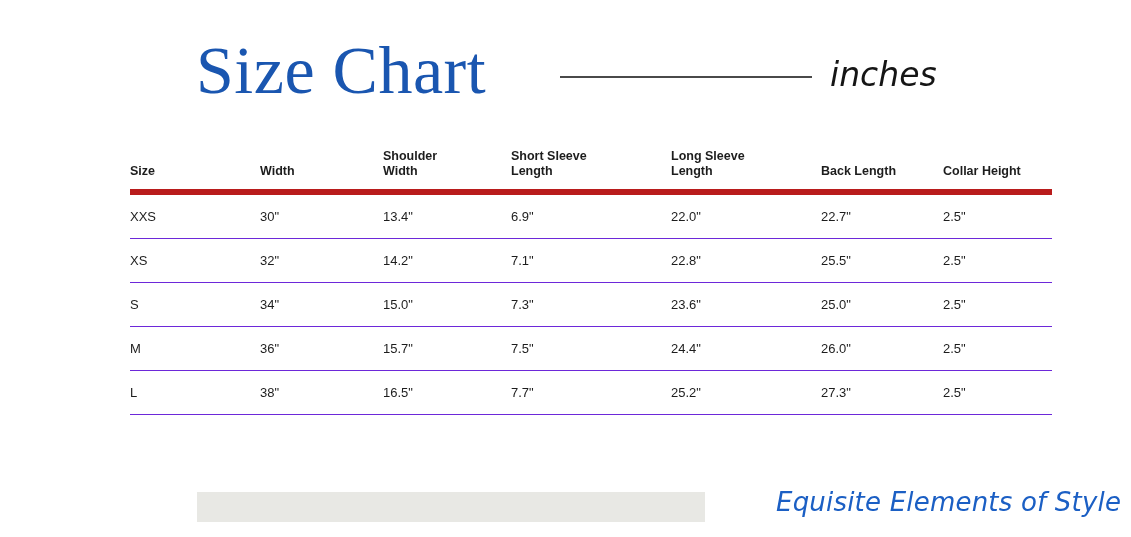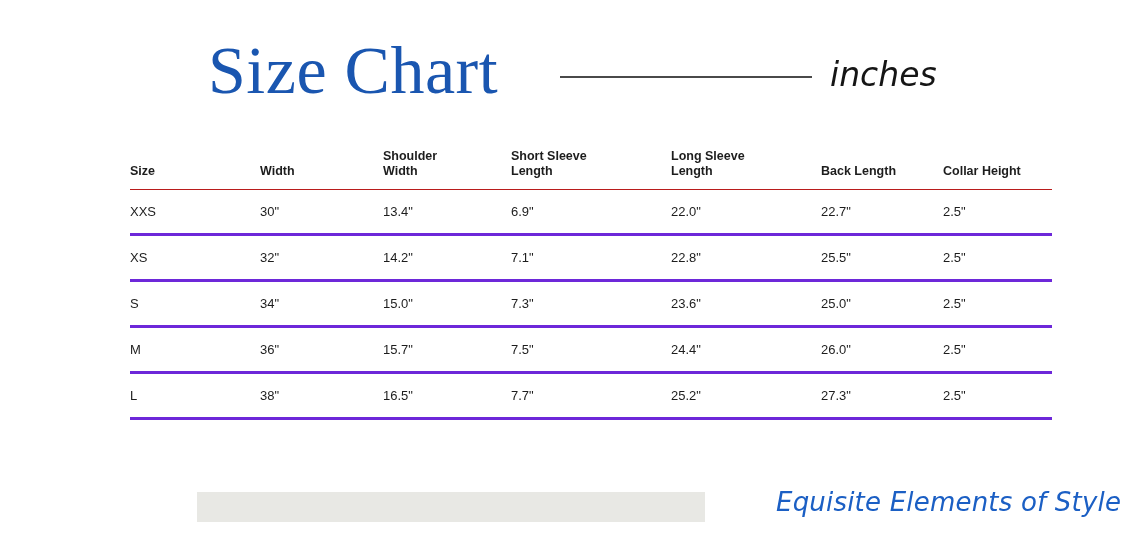"Size Chart" .title { margin-left: 12px -> none }
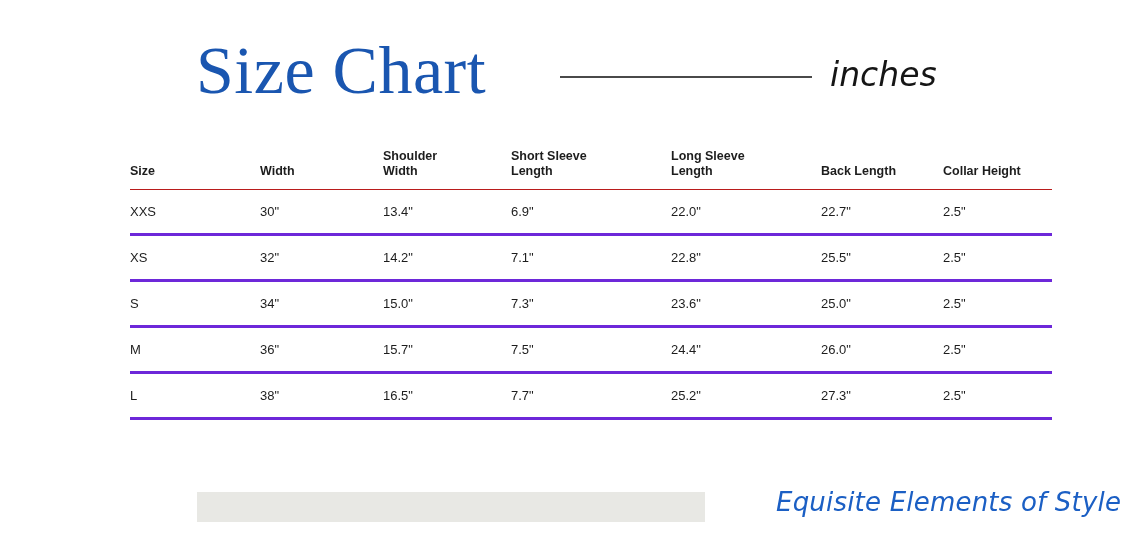"Shoulder" table.size-table th { border-bottom: 1px solid #b91c1c -> 6px solid #b91c1c }
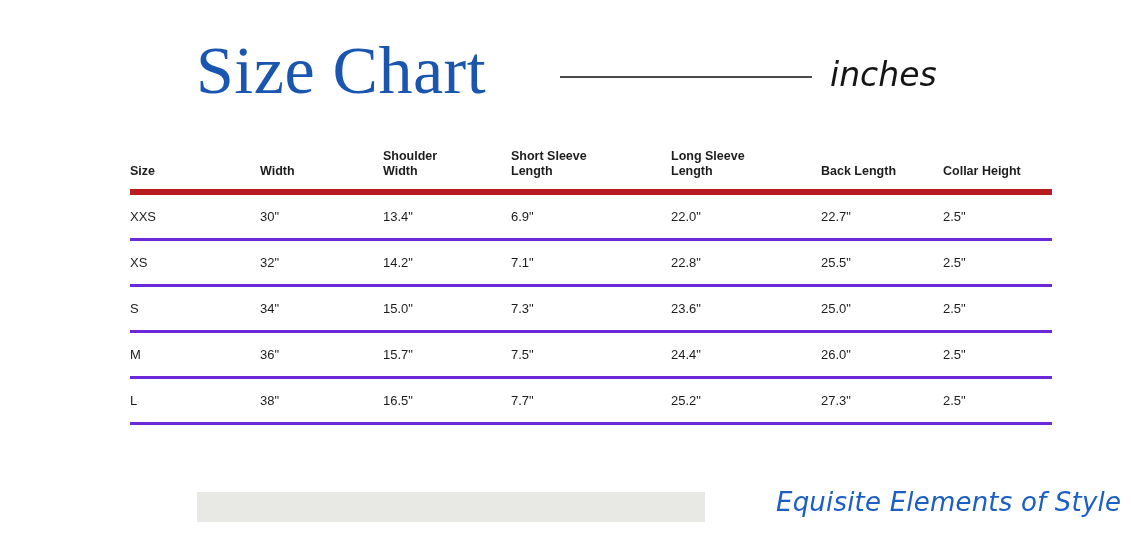"XXS" table.size-table td { border-bottom: 3px solid #6d28d9 -> 1px solid #6d28d9 }
